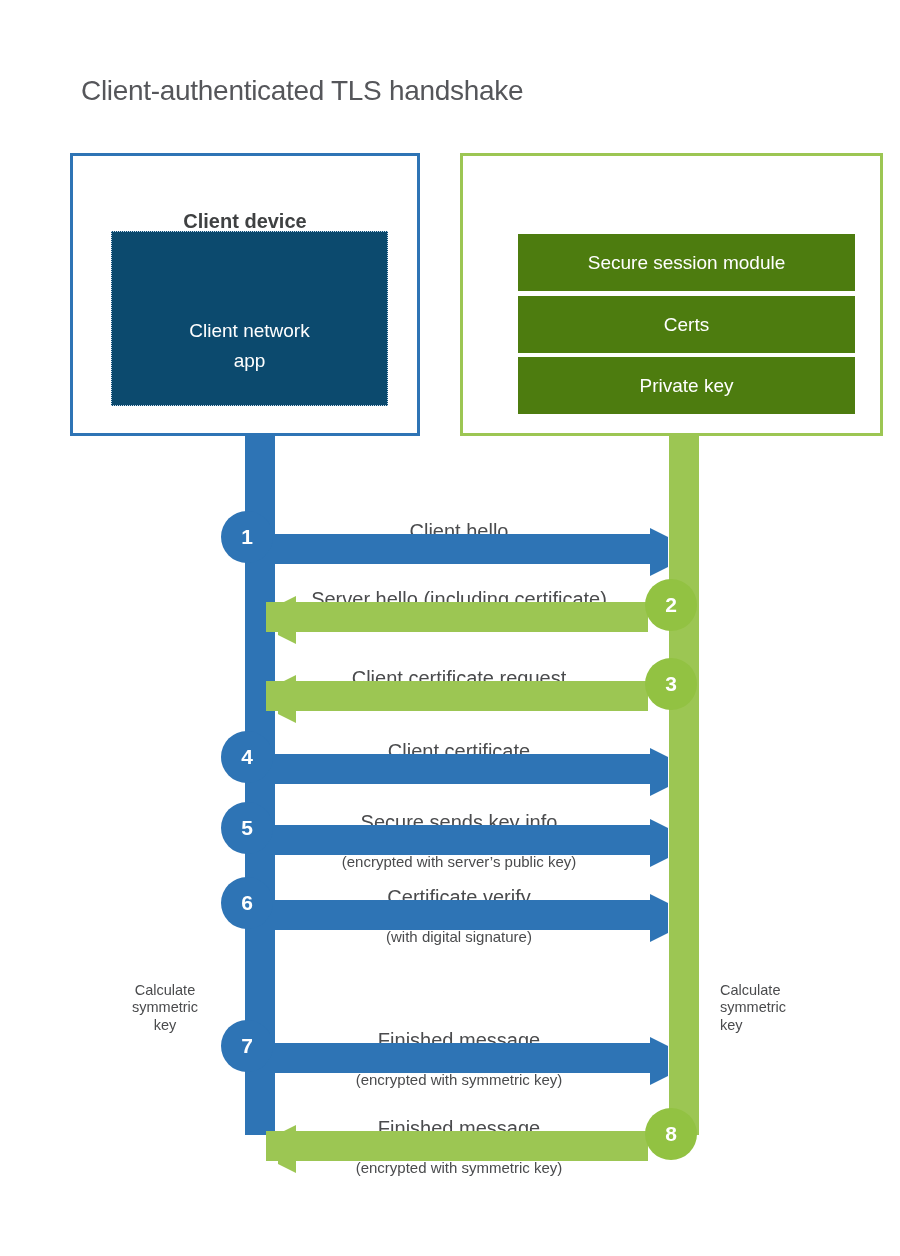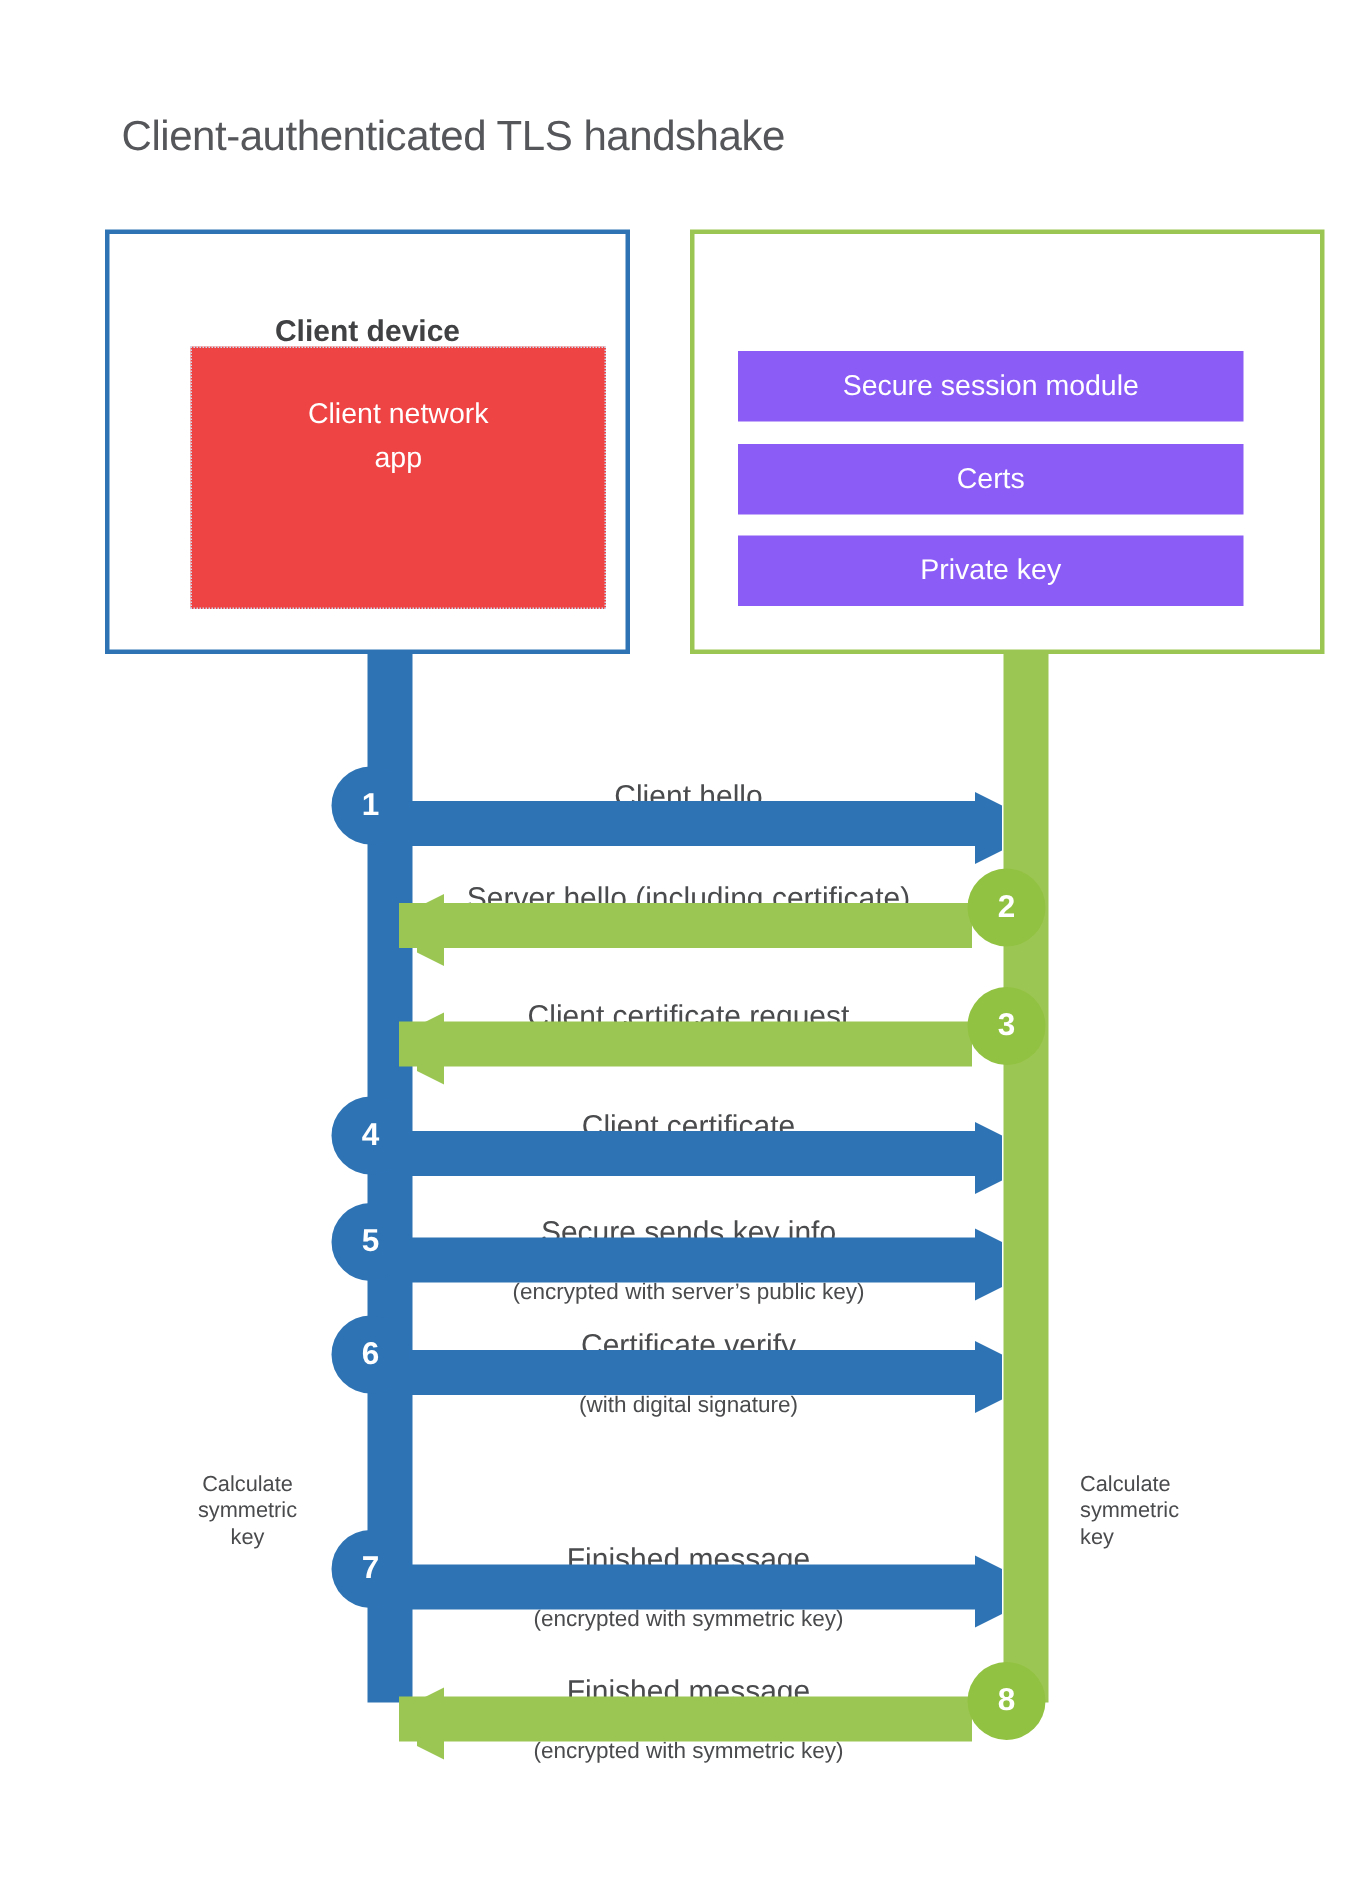"Secure session module" .server-module { background: #8b5cf6 -> #4d7c0f; height: 47px -> 57px; left: 29px -> 55px }
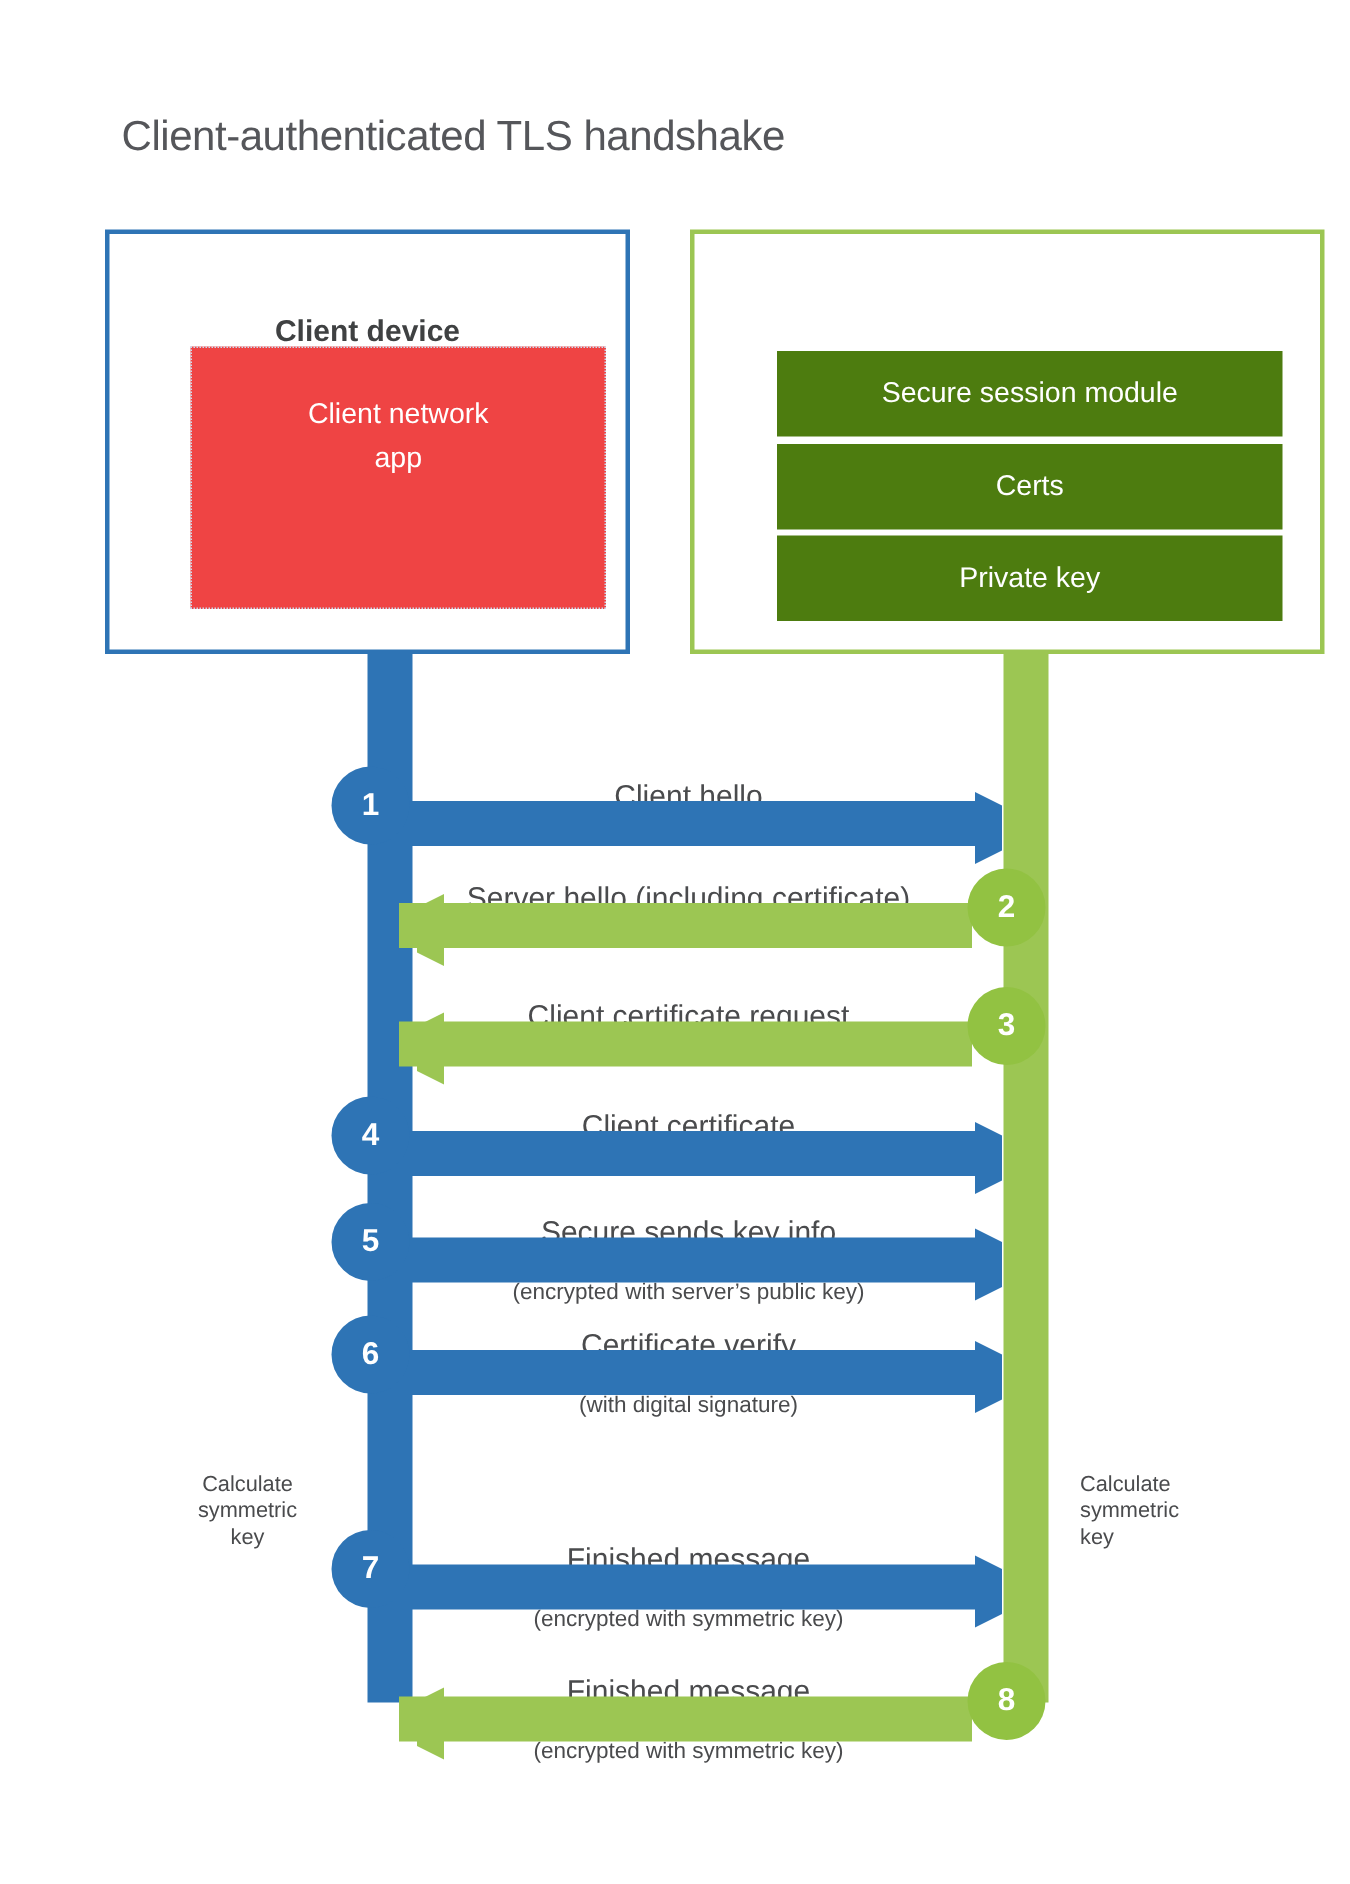"Client network app" .client-app { align-items: flex-start -> flex-end; background: #ef4444 -> #0c4a6e; margin-left: 16px -> none }
